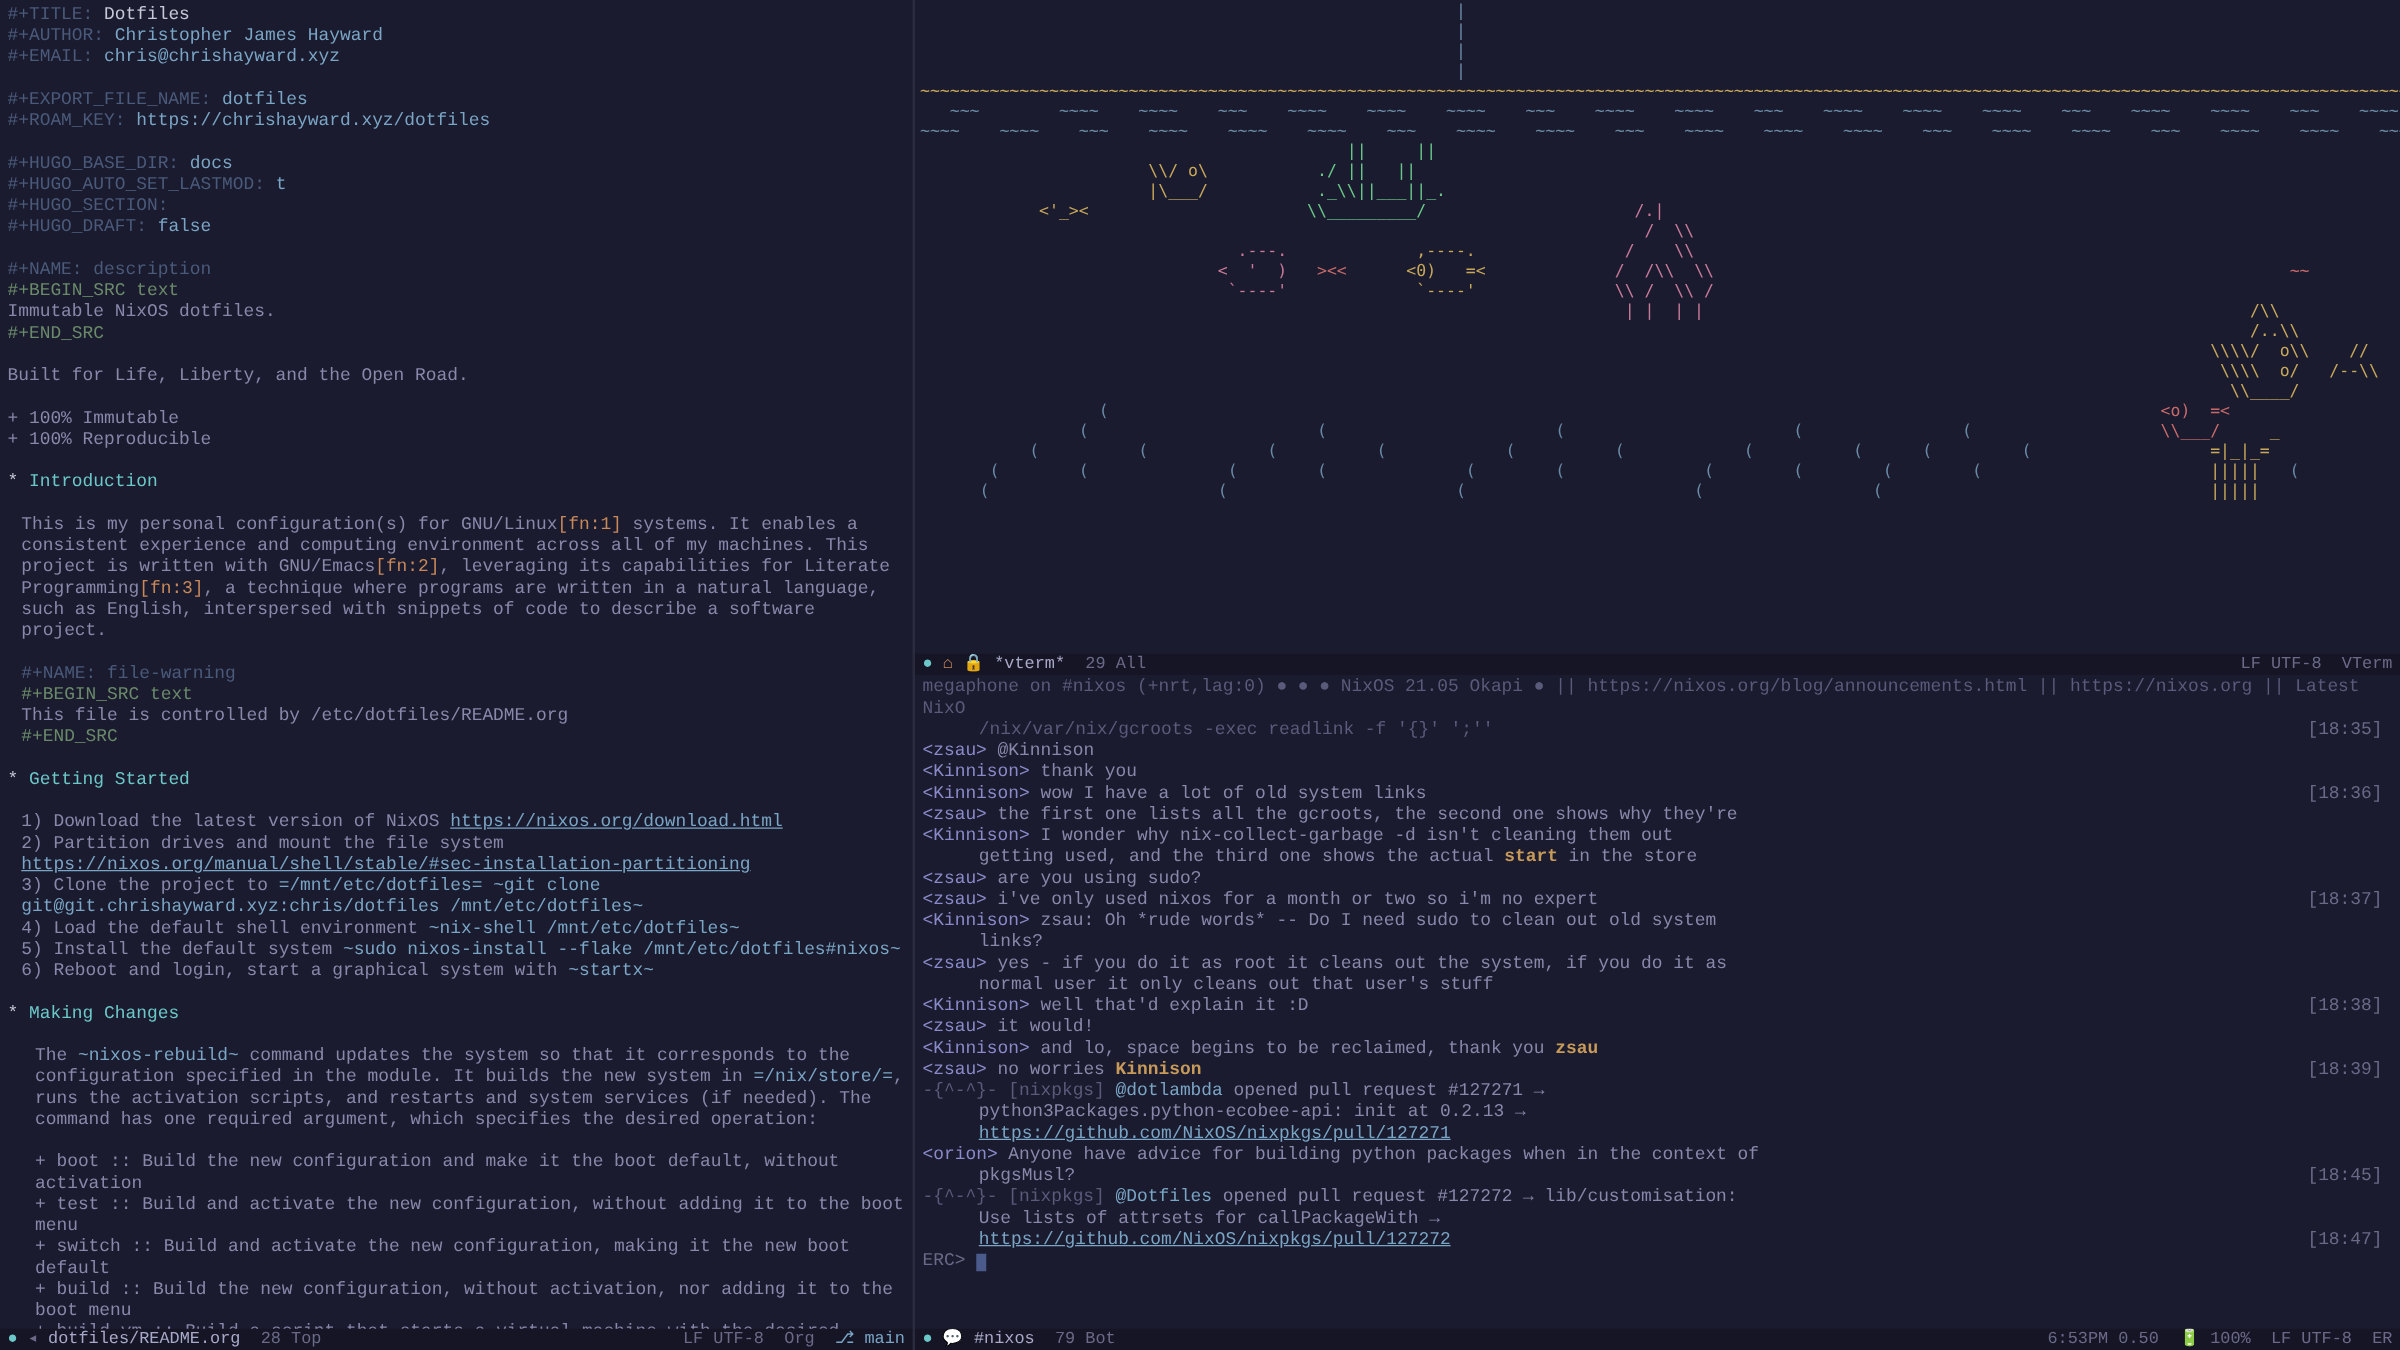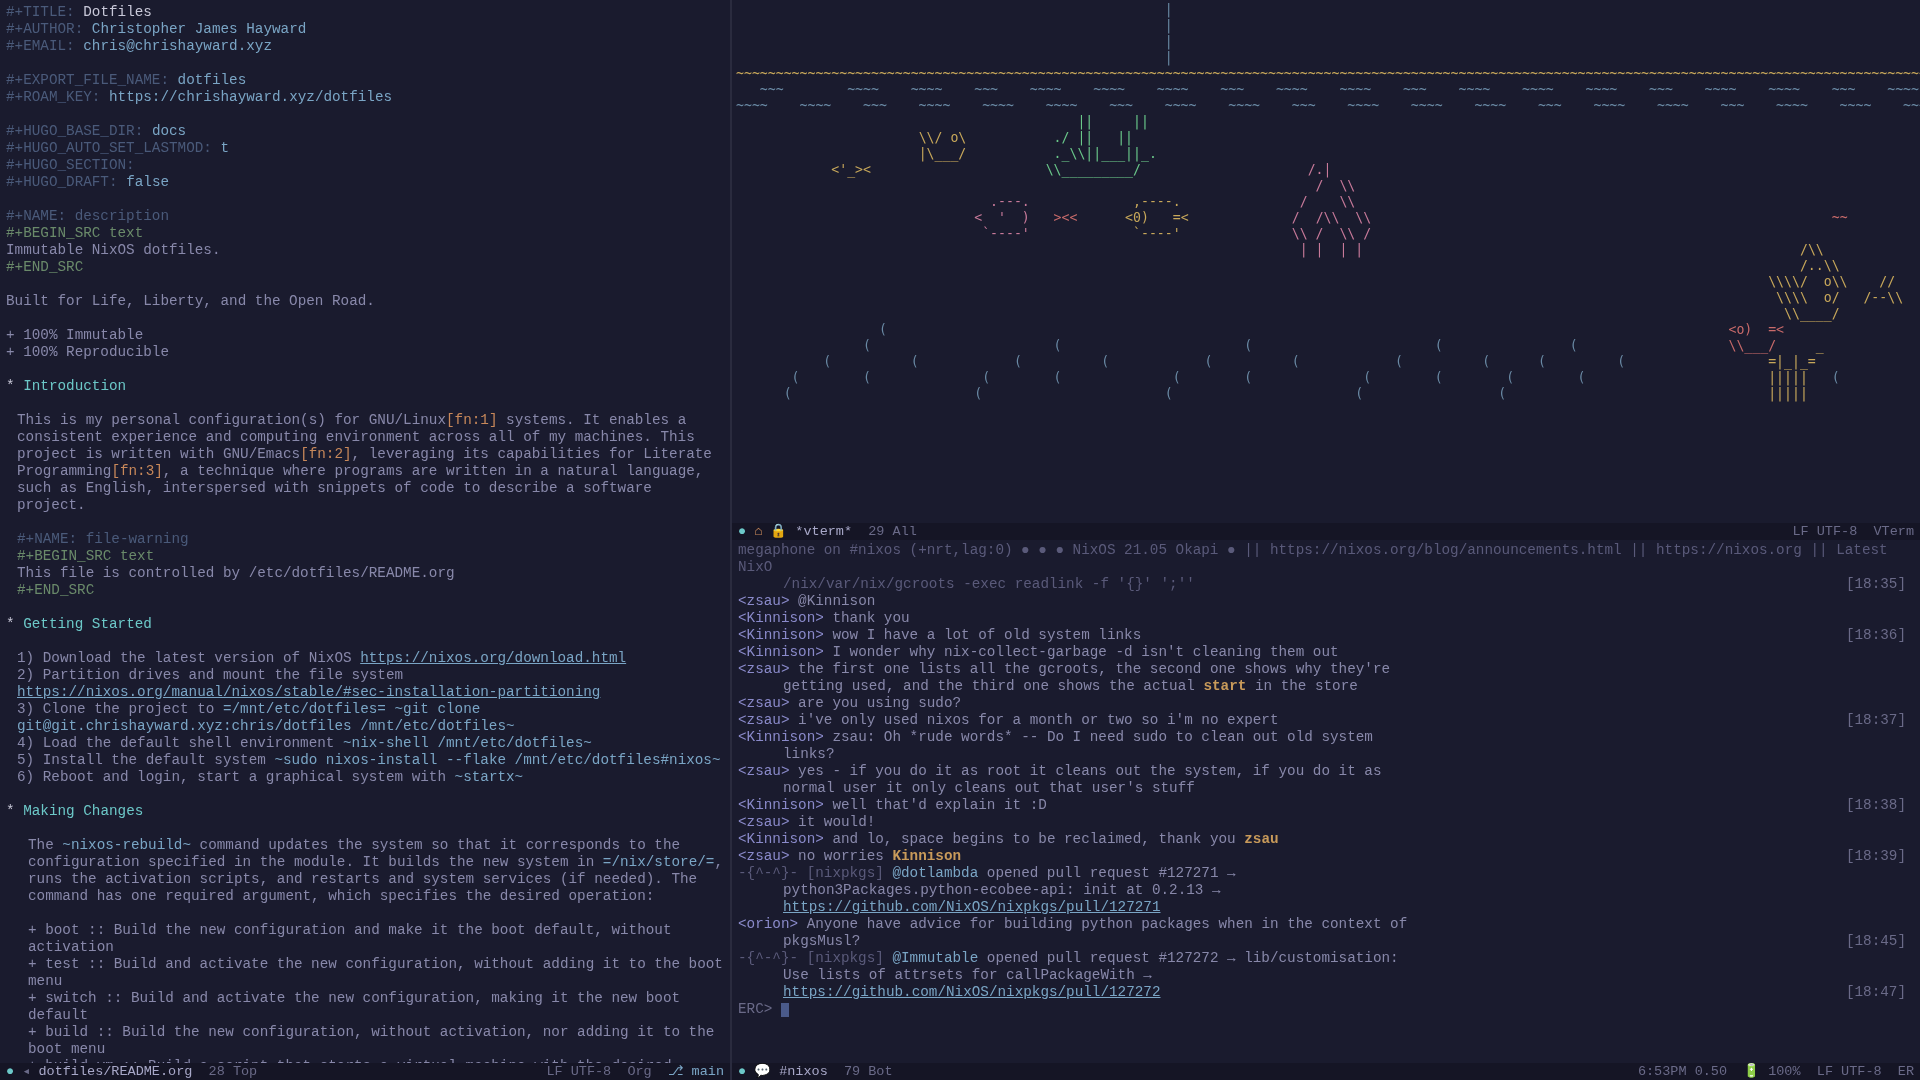"<Kinnison> I wonder why" div.irc-line { order: before "<zsau> the first one lists" -> after "<zsau> the first one lists" }
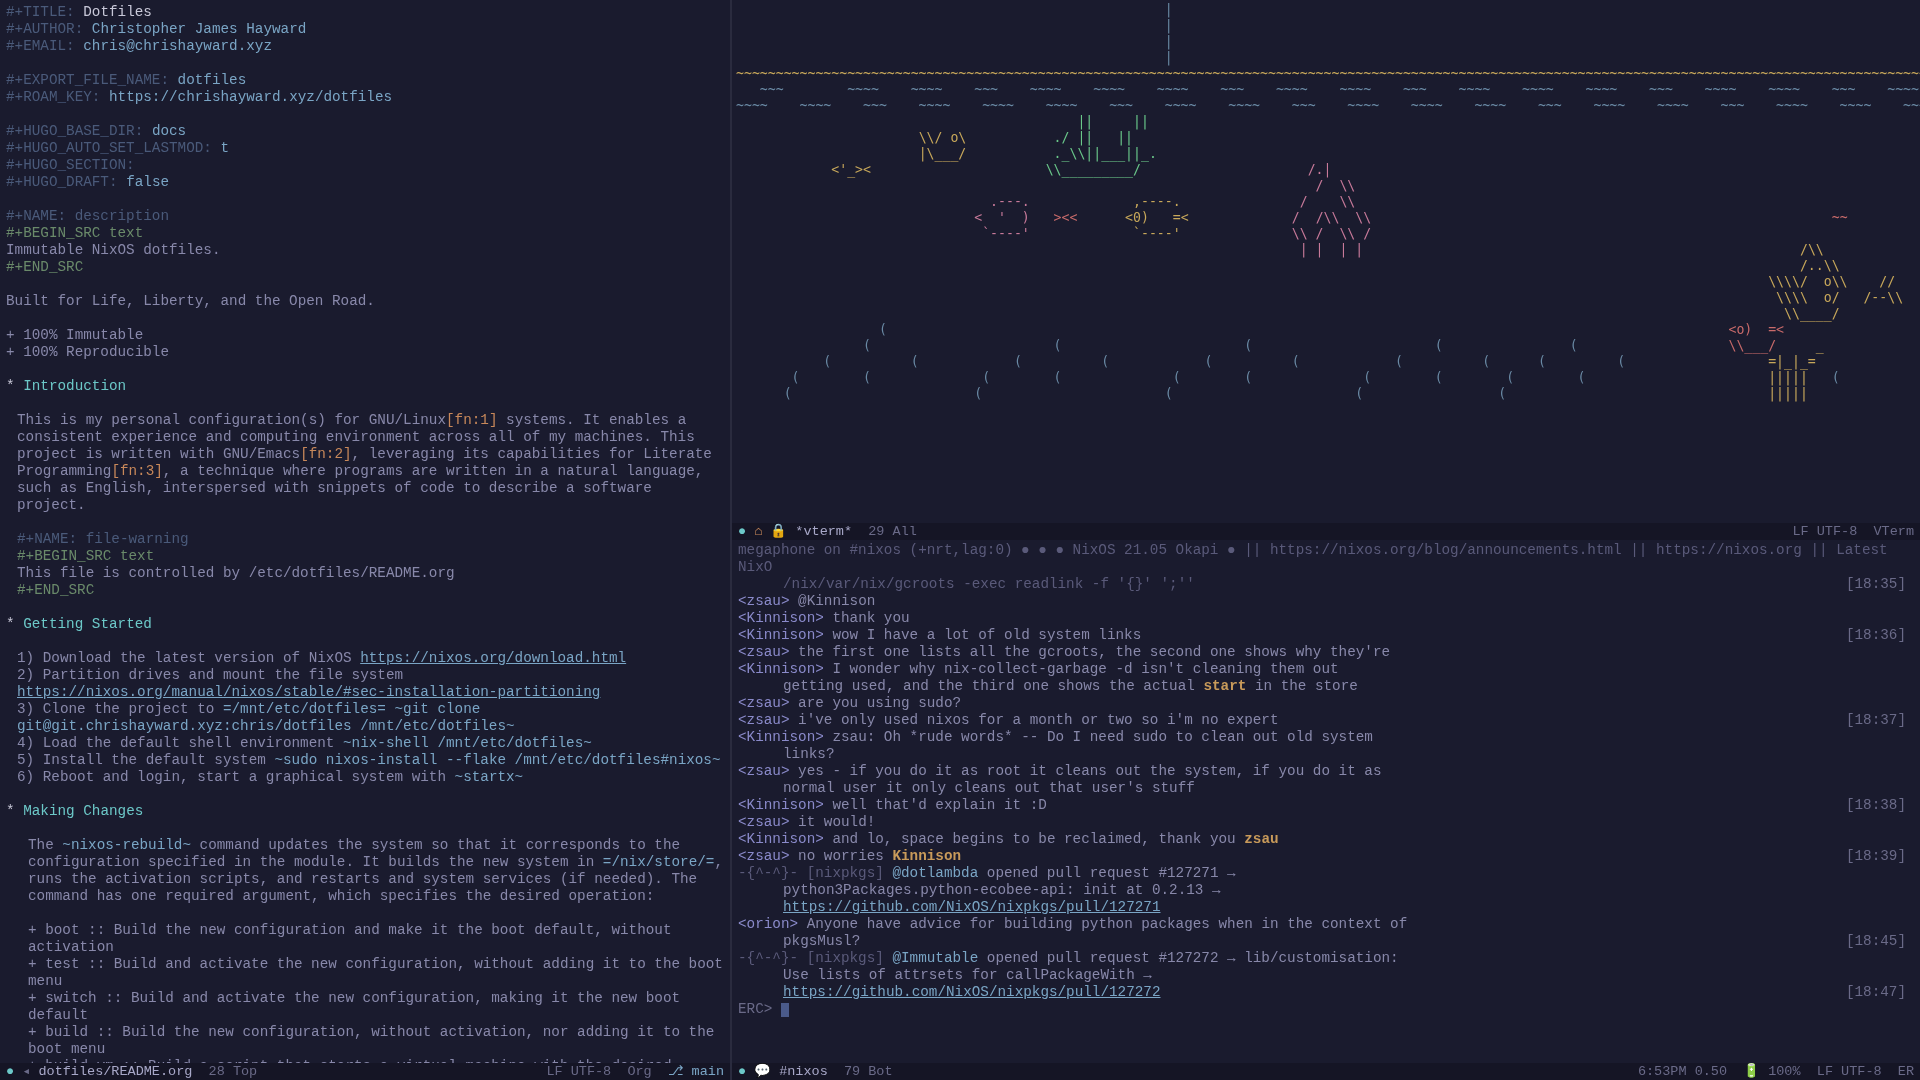"https://nixos.org/manual/nixos/stable/#s" span.kw-link { text: https://nixos.org/manual/nixos/stable/ -> https://nixos.org/manual/shell/stable/ }
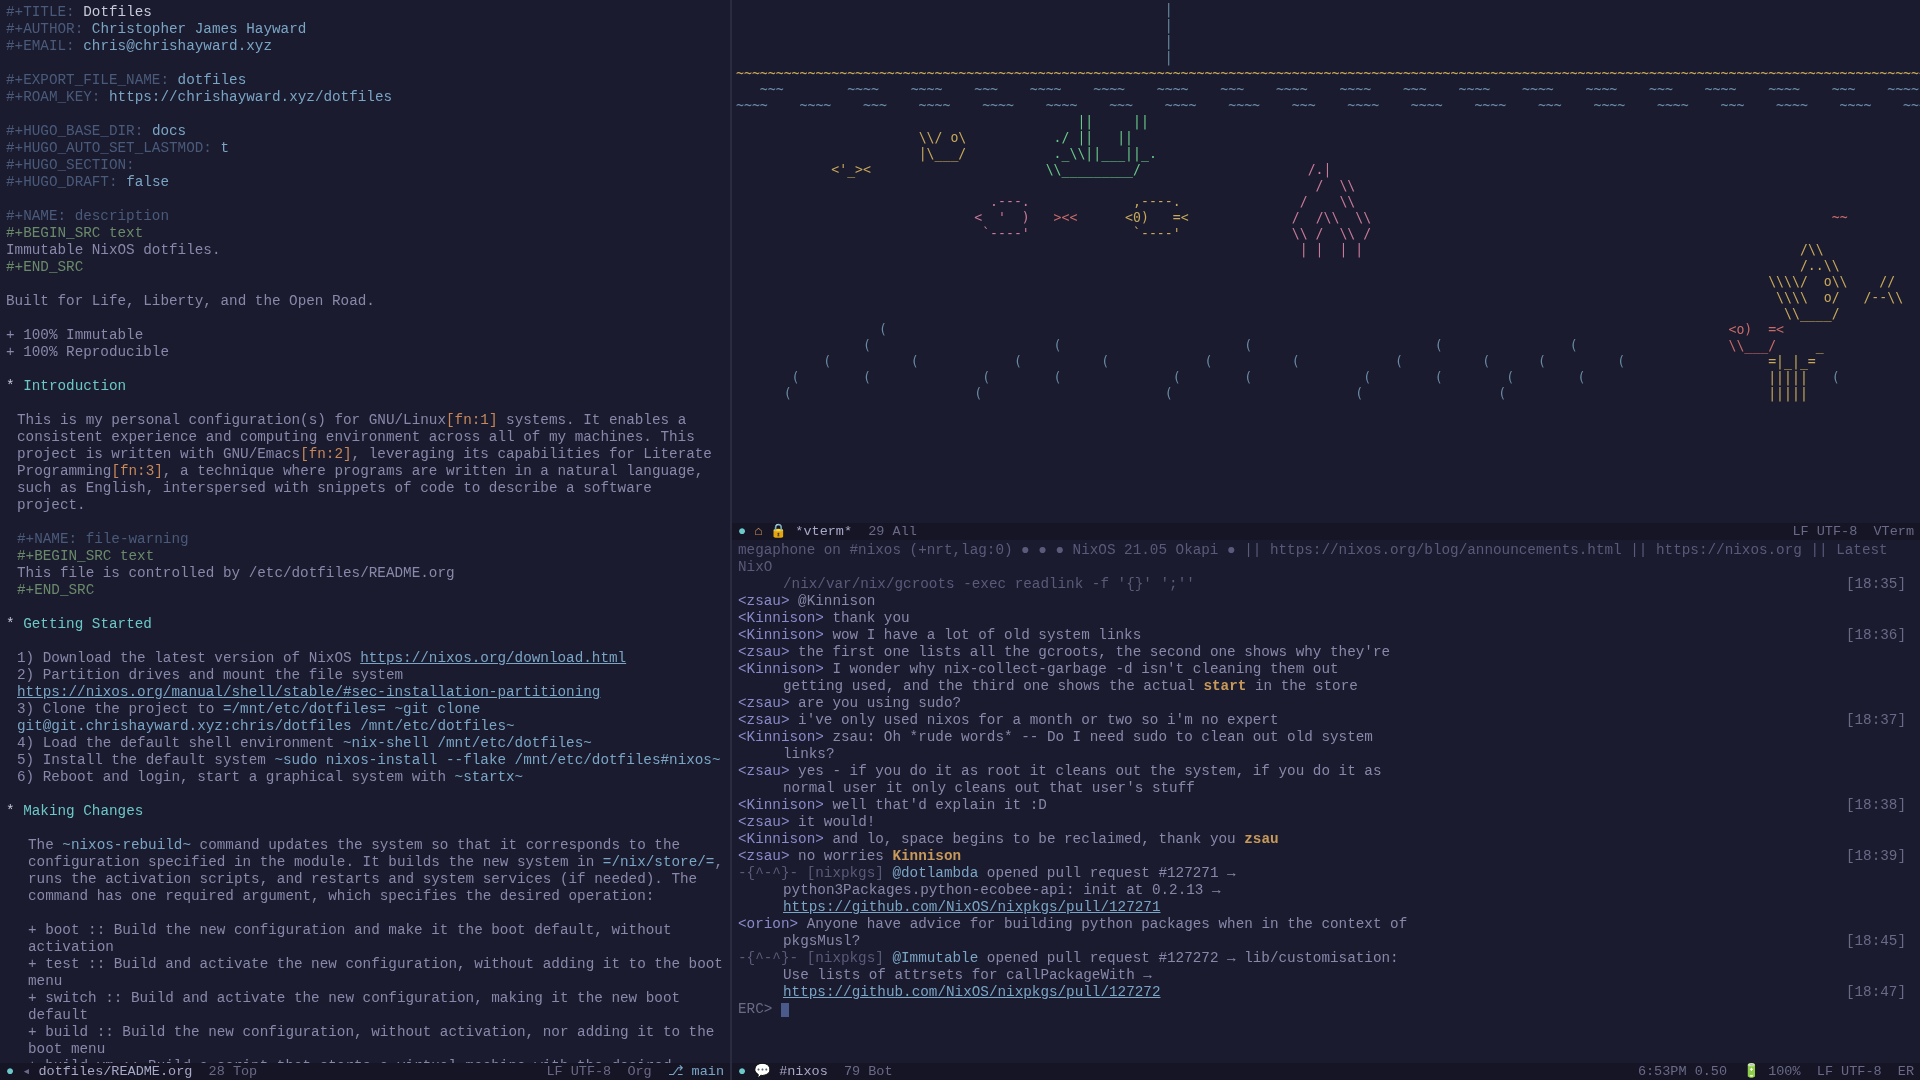"@Immutable" span.irc-nick3 { text: @Immutable -> @Dotfiles }
